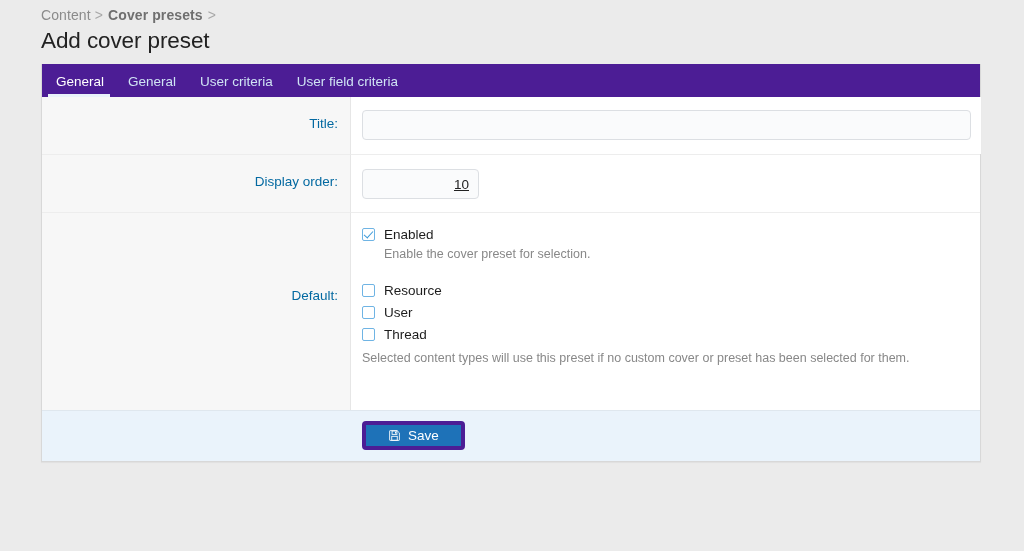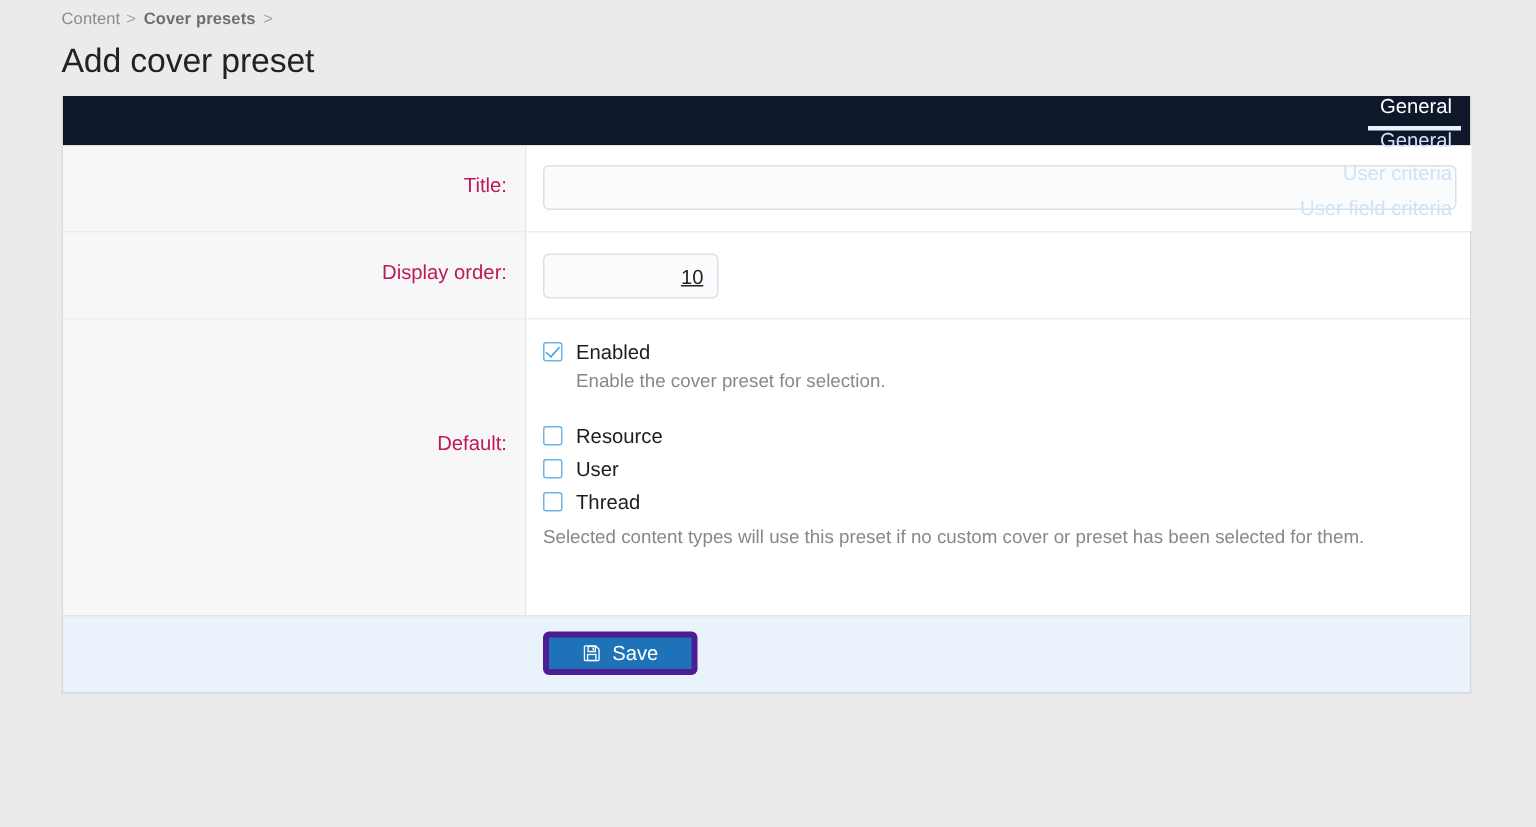"Content > Cover presets >" .breadcrumb { font-size: 11px -> 14px }
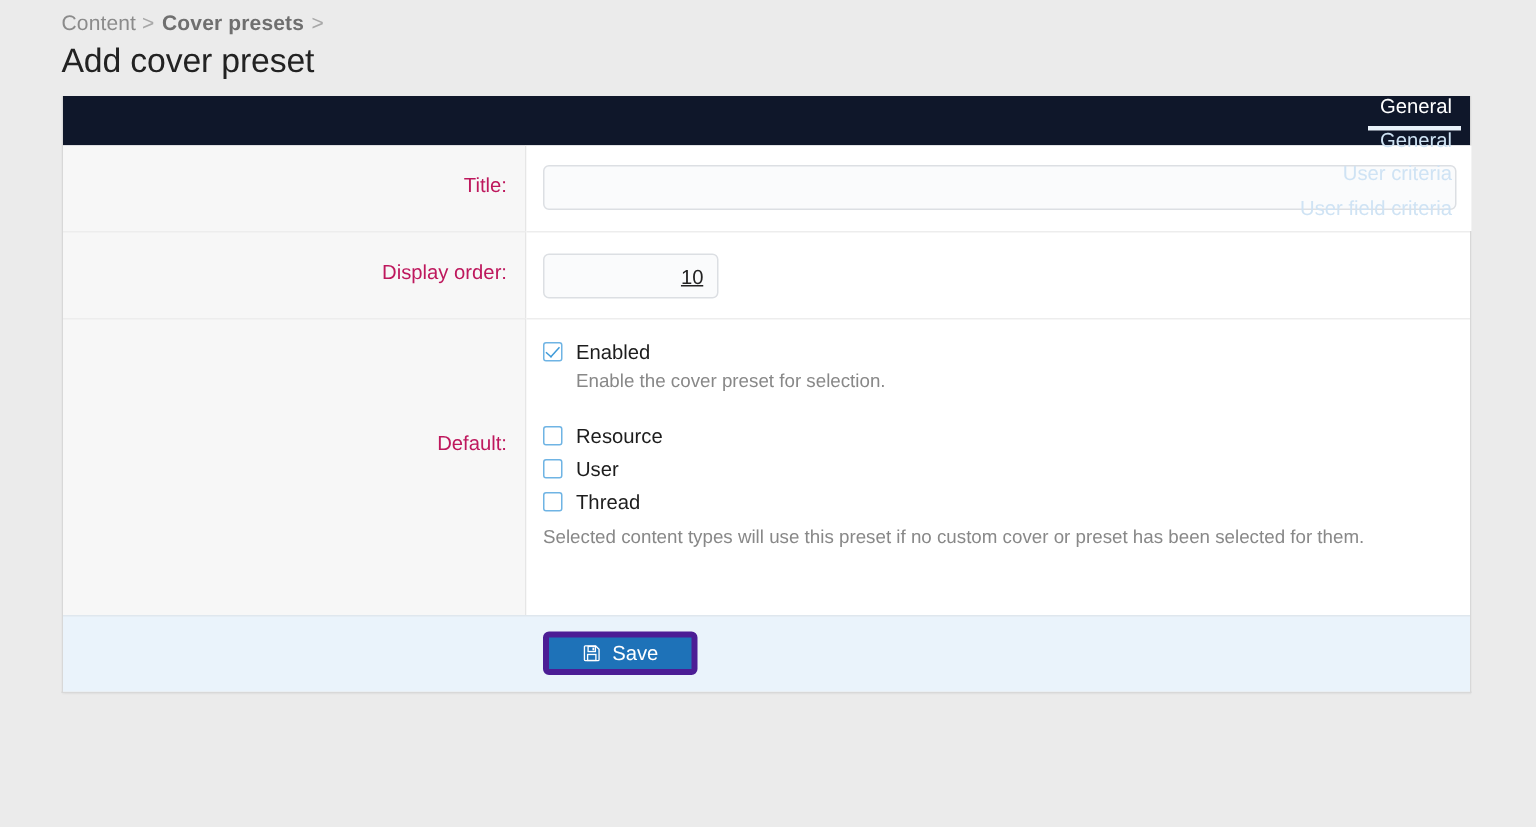"General" .tabbar { background: #0f172a -> #4c1d95; flex-direction: column -> none }
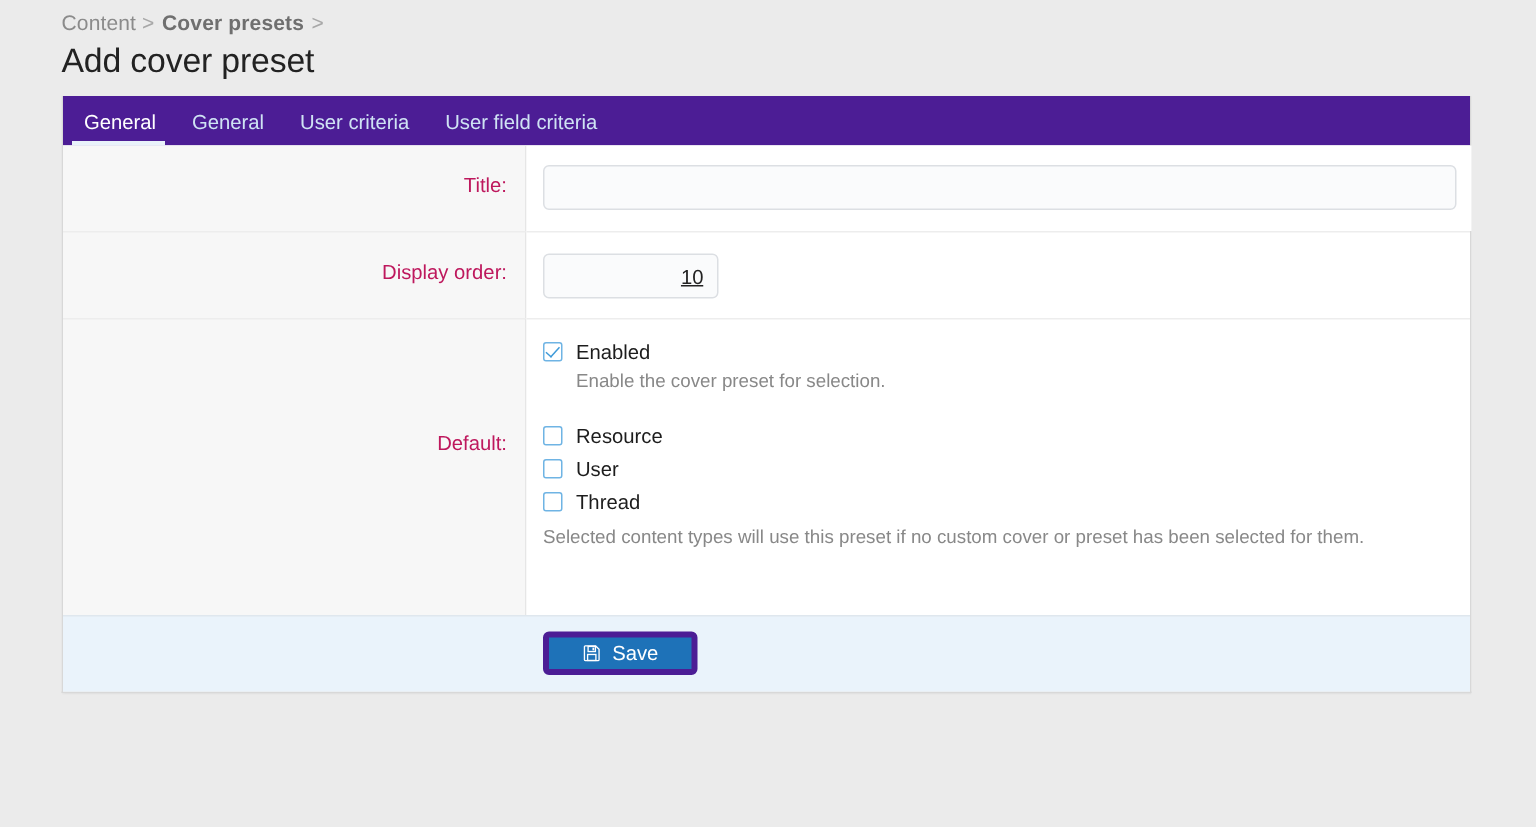"Title:" .rlabel { color: #be185d -> #0369a1 }
